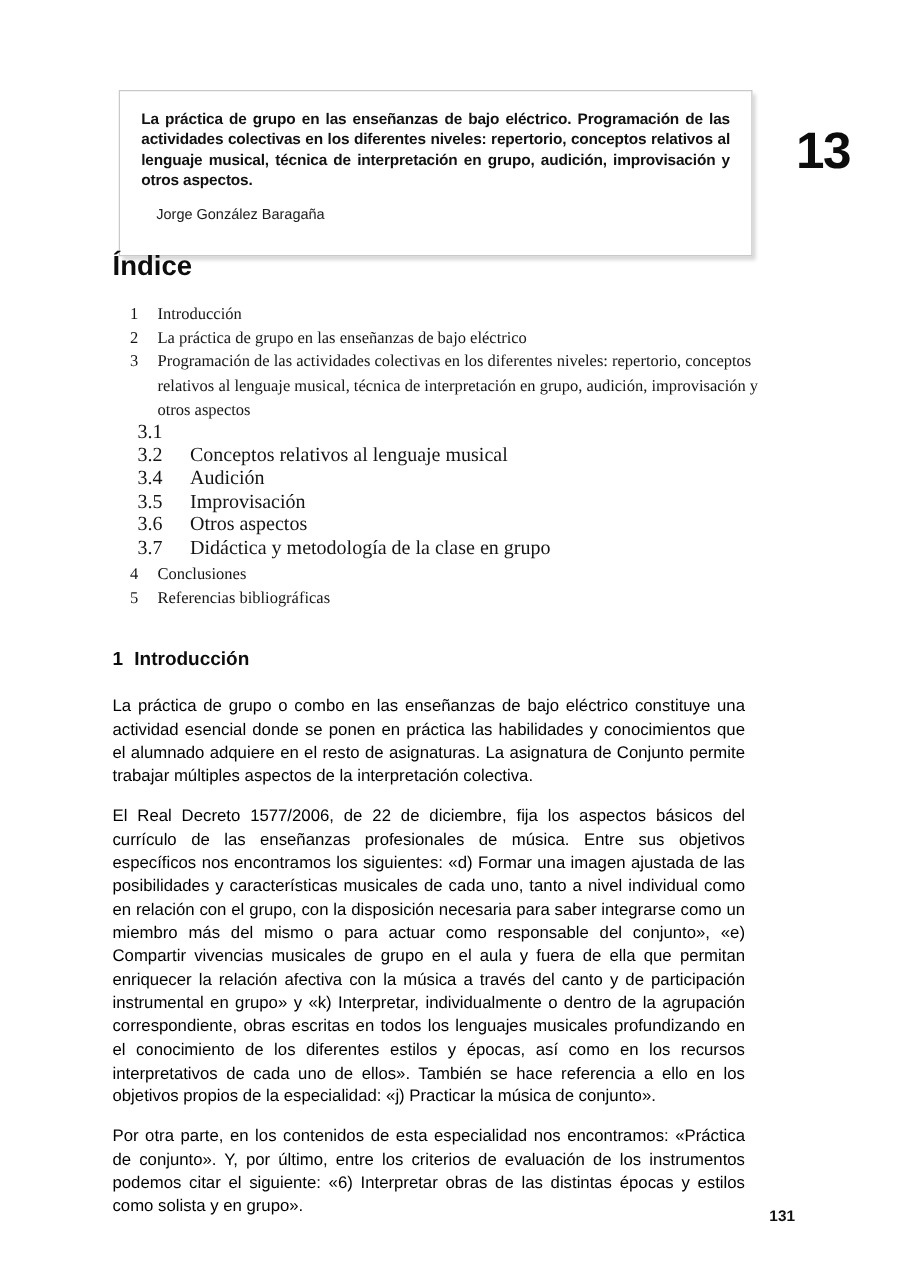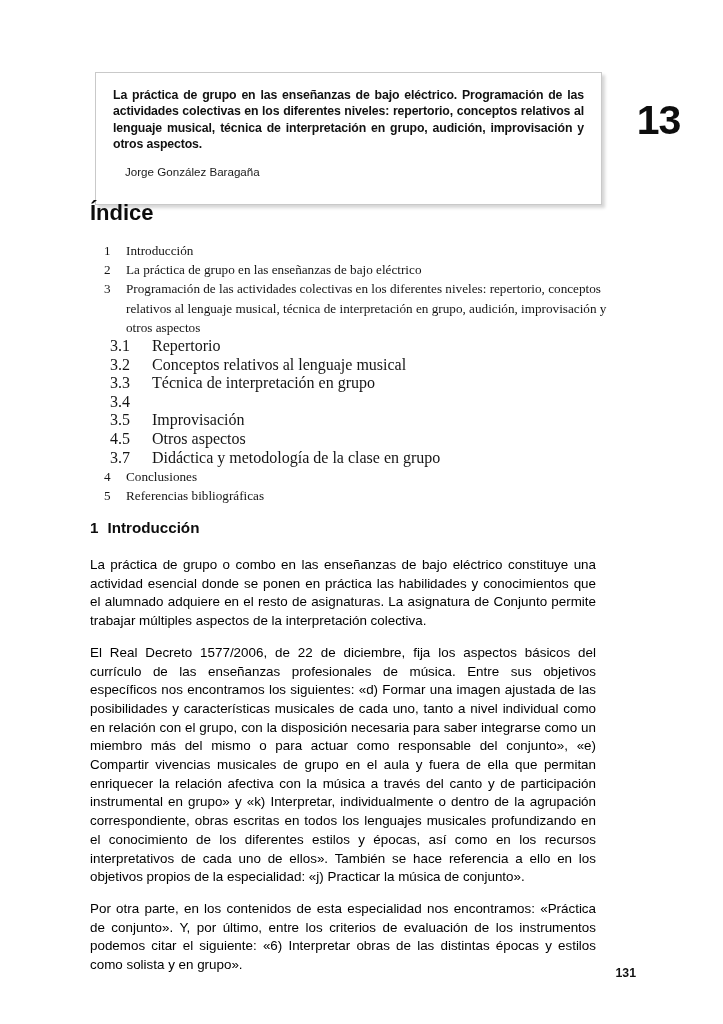"Repertorio" span.index-label { html: <span>Repertorio</span> -> none }
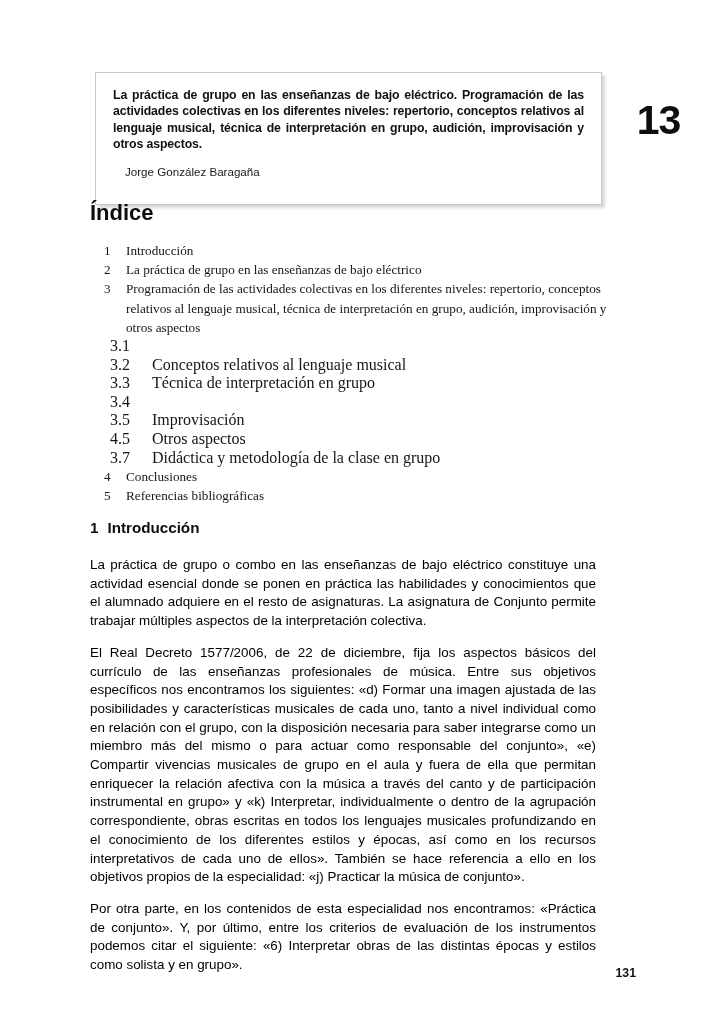"3.3" li.index-item { html: <li> <span>3.3</span> <span>Técnica de interpretación en grupo</span> </li> -> none }
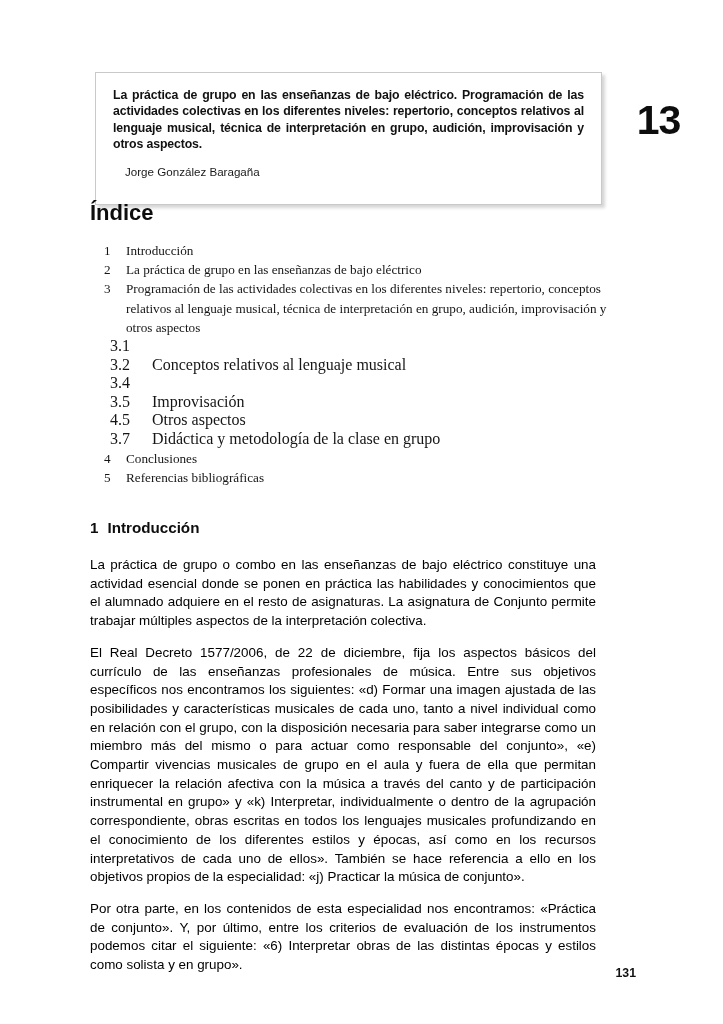"Audición" span.index-label { html: none -> <span>Audición</span> }
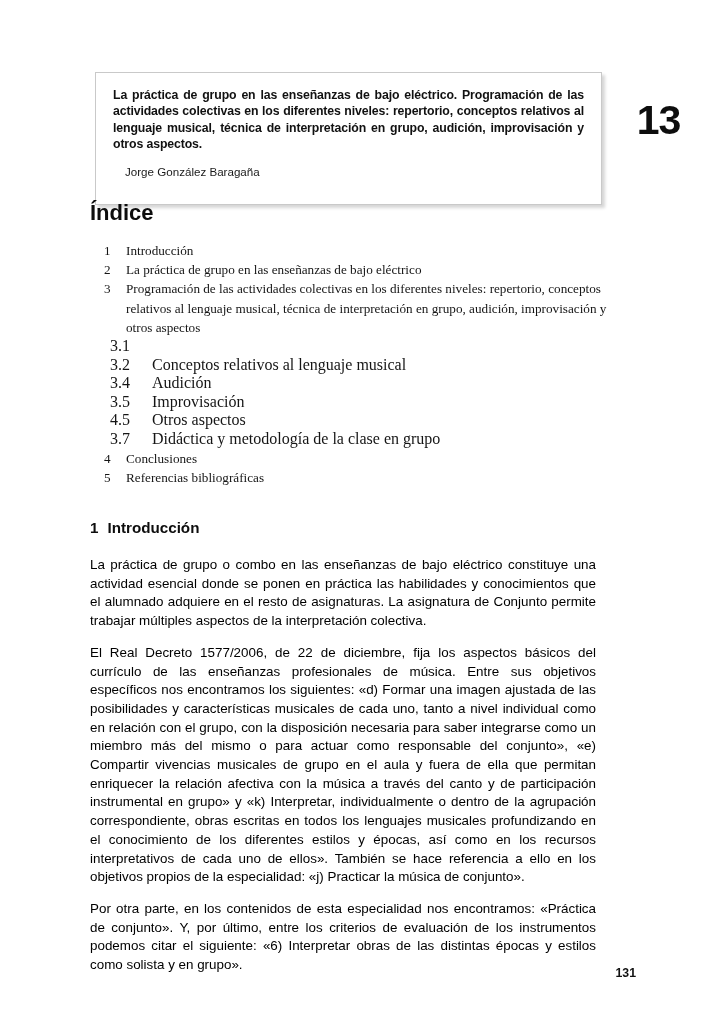"4.5" span.index-num { text: 4.5 -> 3.6 }
